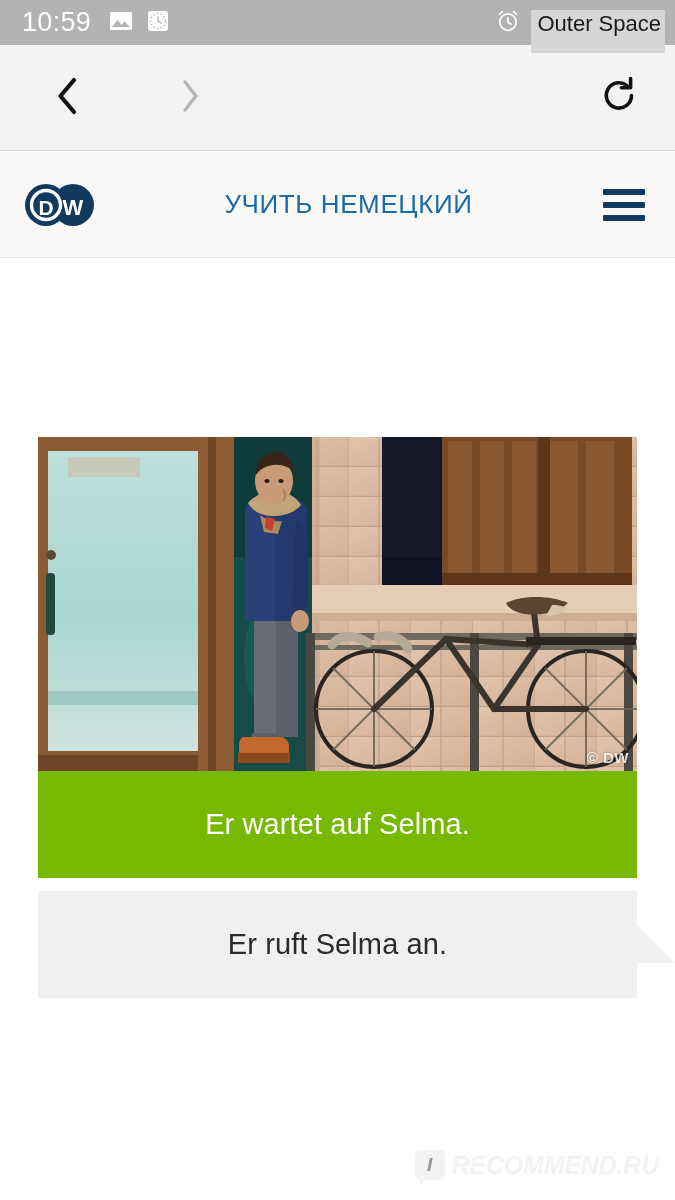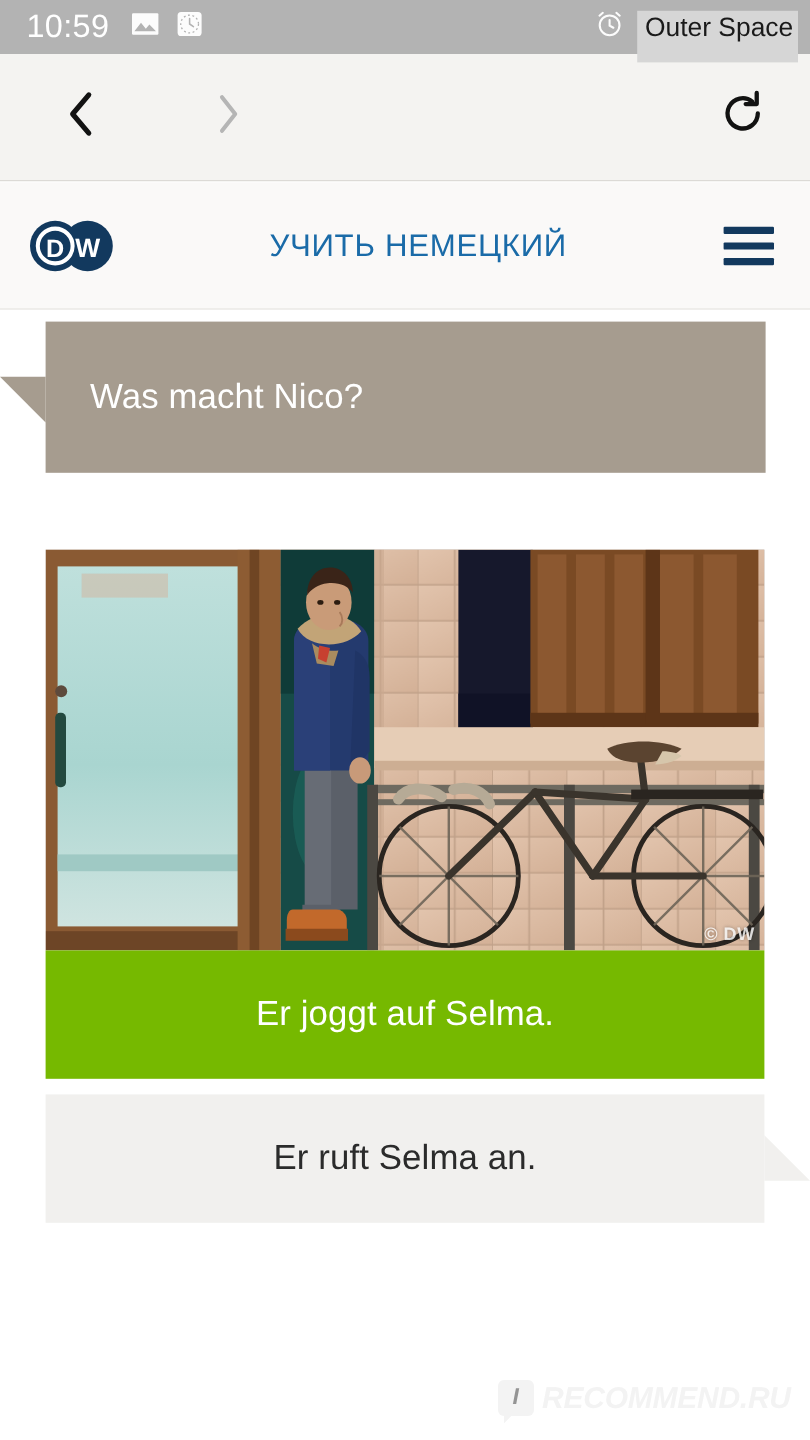"Was macht Nico?" div.question-bubble { html: <div> <div></div> <div>Was macht Nico?</div> </div> -> none }
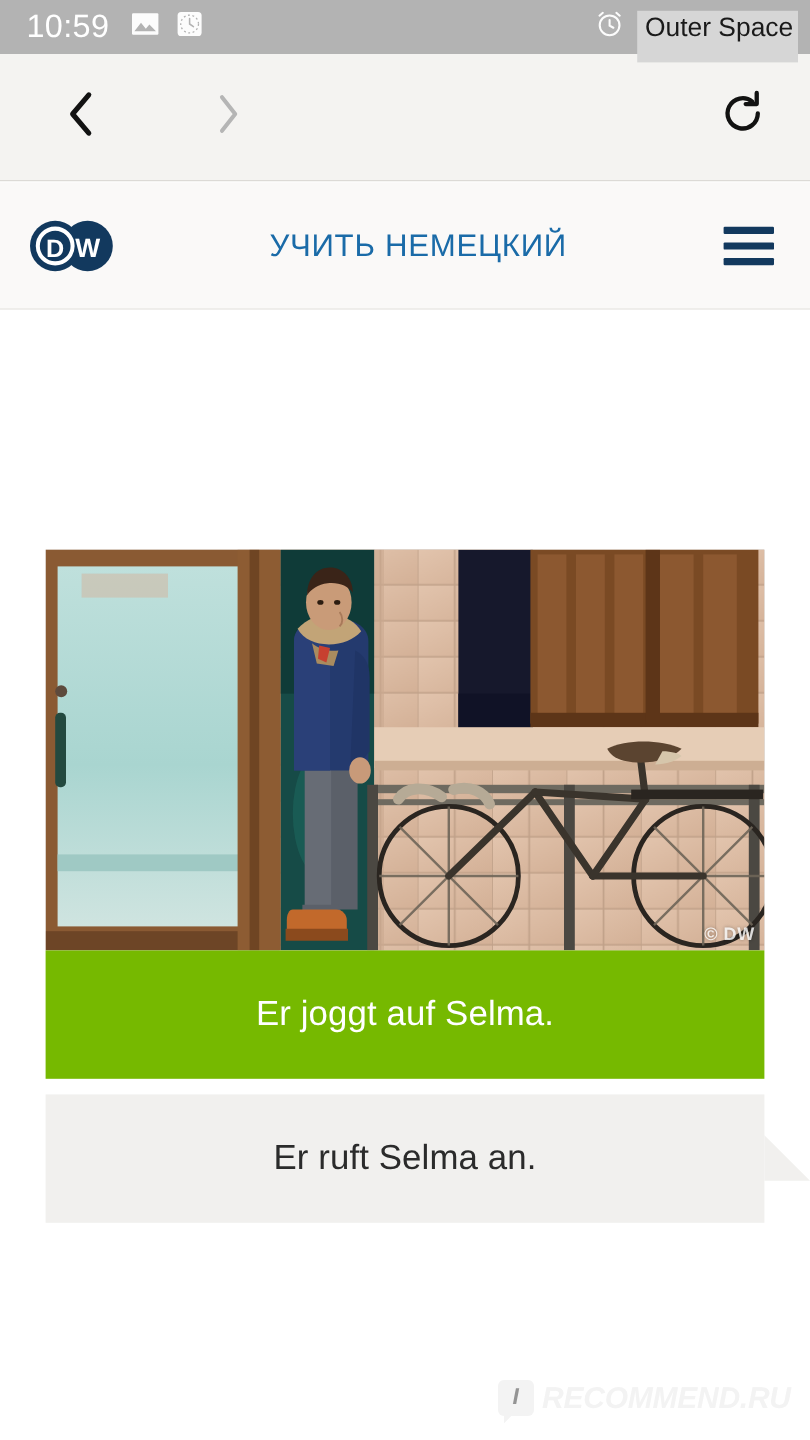"© DW" .photo { margin-top: 21px -> none }
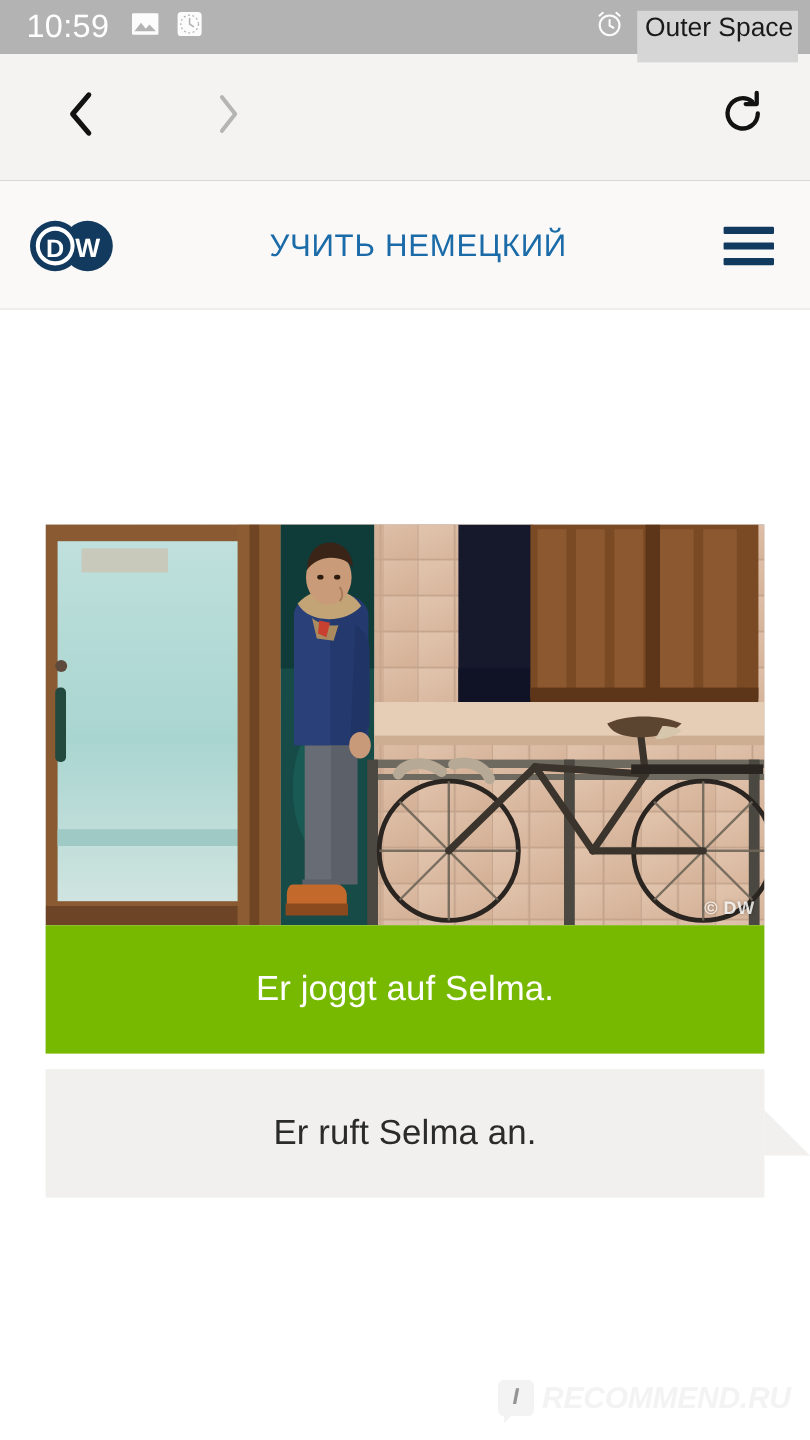"Er joggt auf Selma." span { text: joggt -> wartet }
